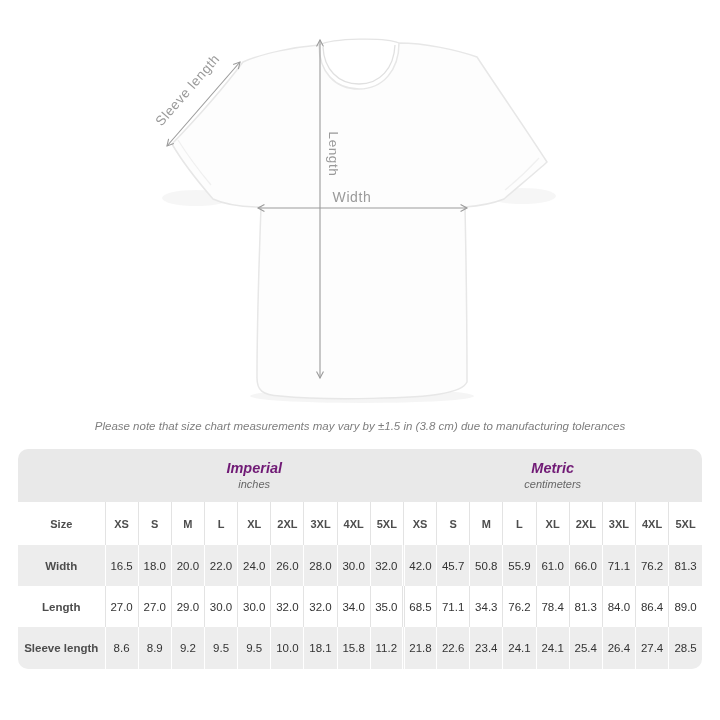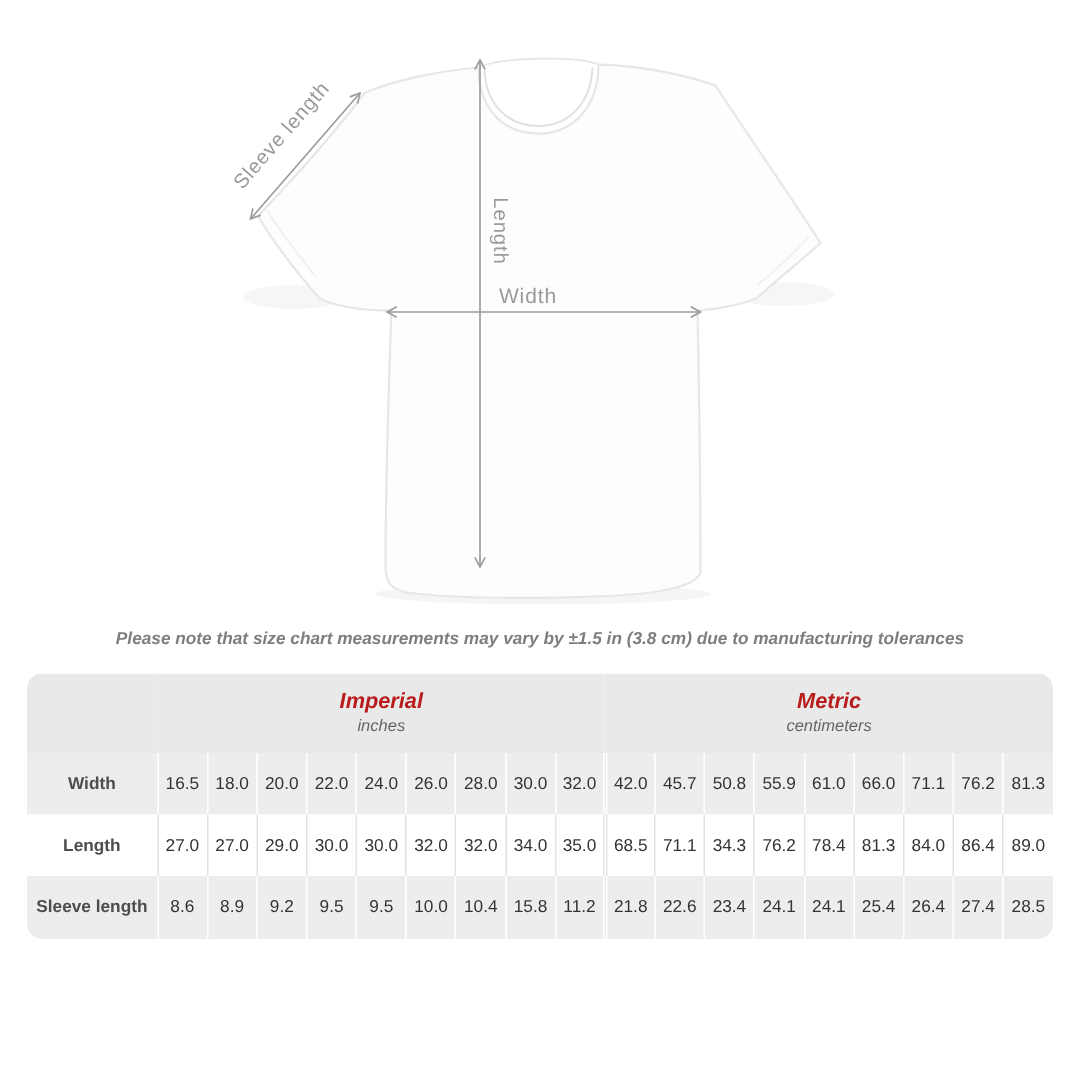"Please note that size chart" .note { font-weight: bold -> none }
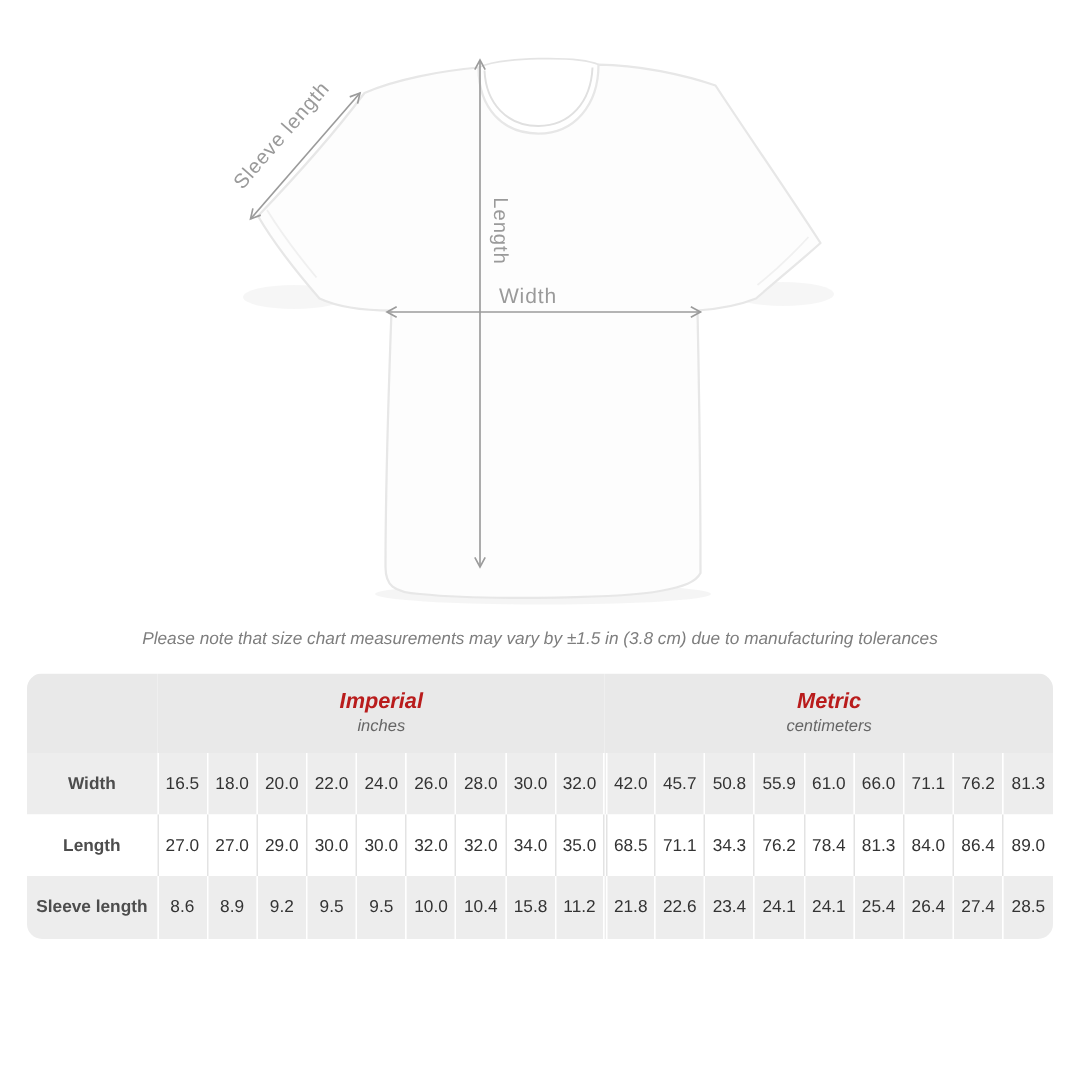"Imperial" .unit-label { color: #b91c1c -> #701a75 }
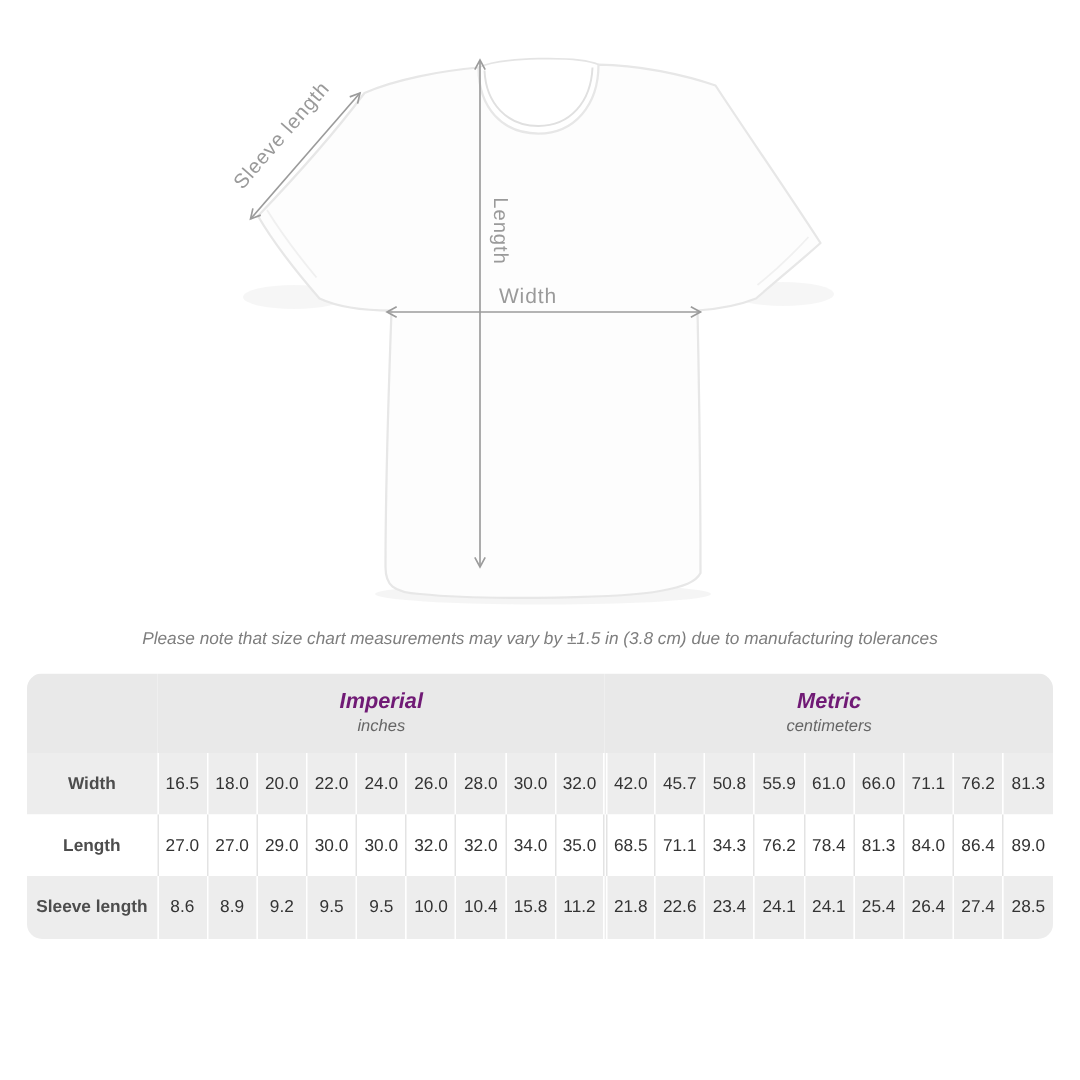"Size" tr.size-row { html: none -> <tr> <th>Size</th> <th>XS</th> <th>S</th> <th>M</th> <th>L</th> <th>XL</th> <th>2XL</th> <th>3XL</th> <th>4XL</th> <th>5XL</th> <th>XS</th> <th>S</th> <th>M</th> <th>L</th> <th>XL</th> <th>2XL</th> <th>3XL</th> <th>4XL</th> <th>5XL</th> </tr> }
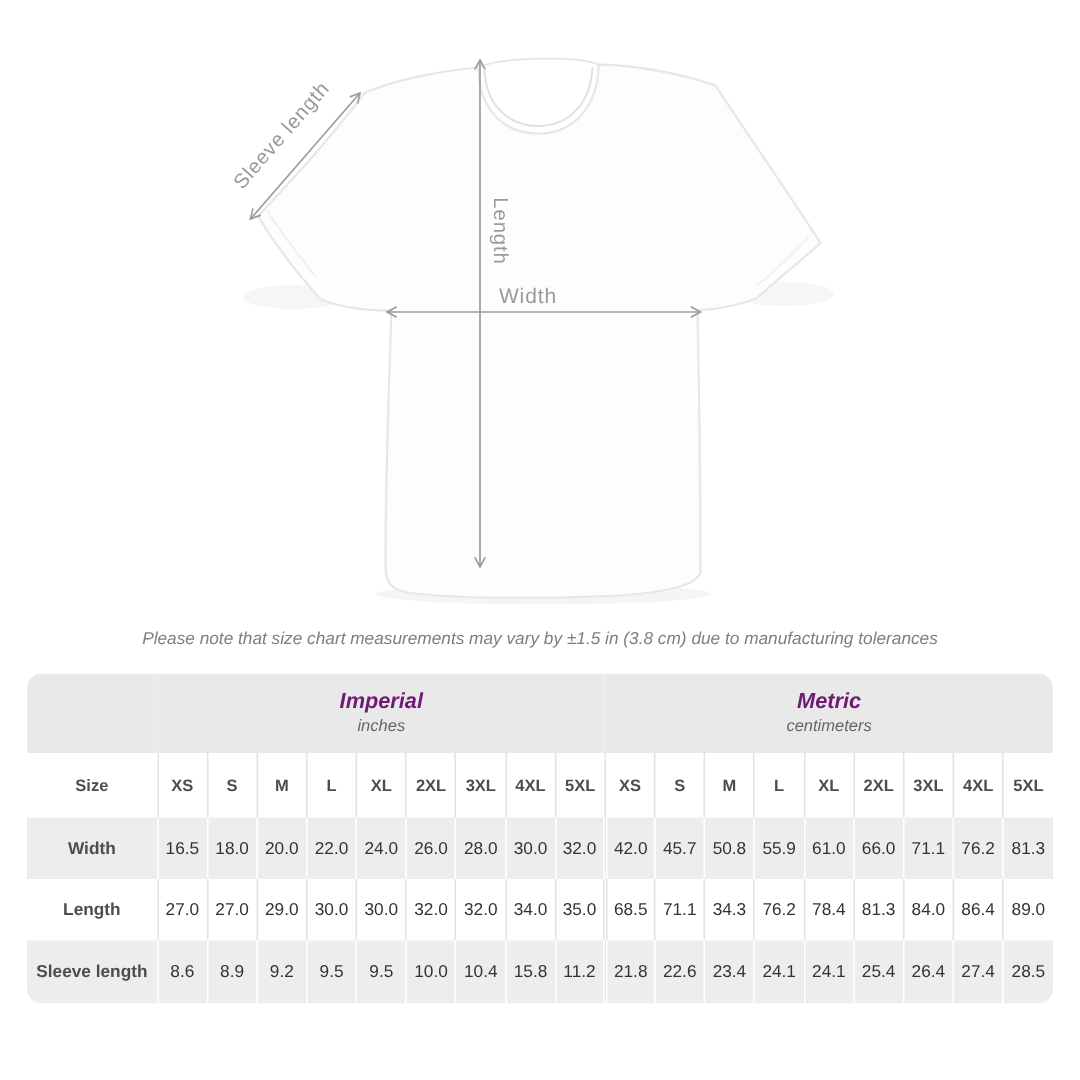"10.4" td { text: 10.4 -> 18.1 }
